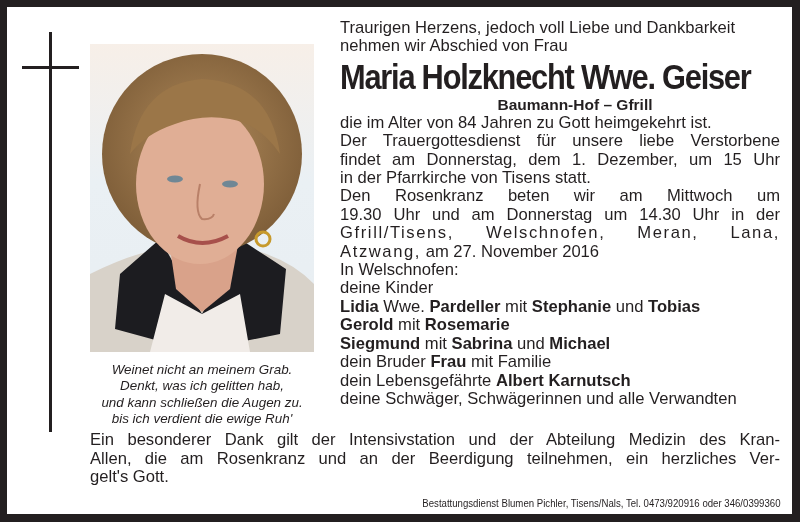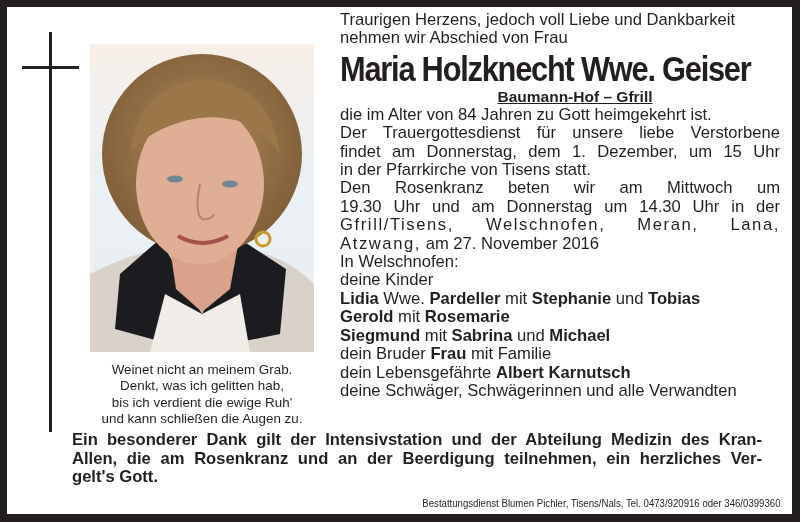"Traurigen Herzens, jedoch voll Liebe" .right { top: 4px -> 12px }
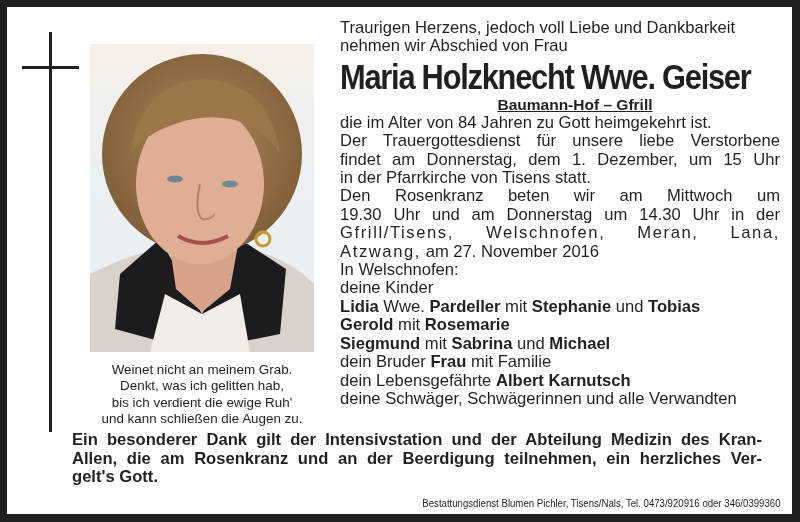"Baumann-Hof – Gfrill" .sub { text-decoration: underline -> none }
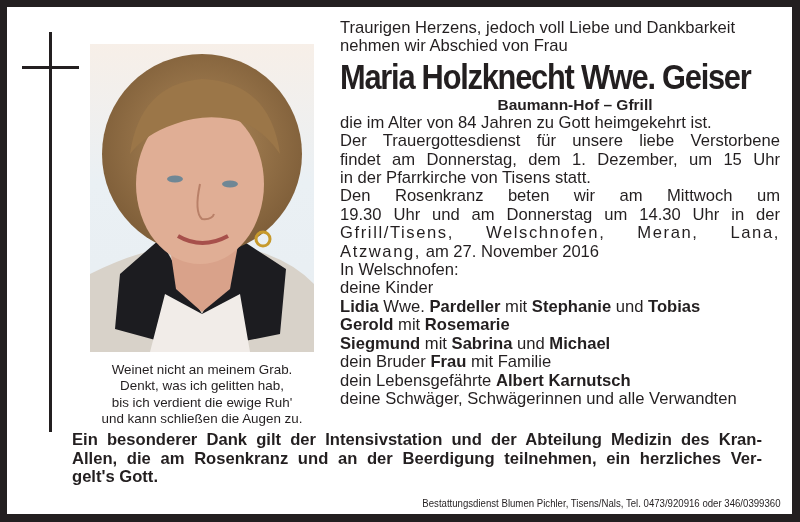"Weinet nicht an meinem Grab." .poem { font-style: none -> italic }
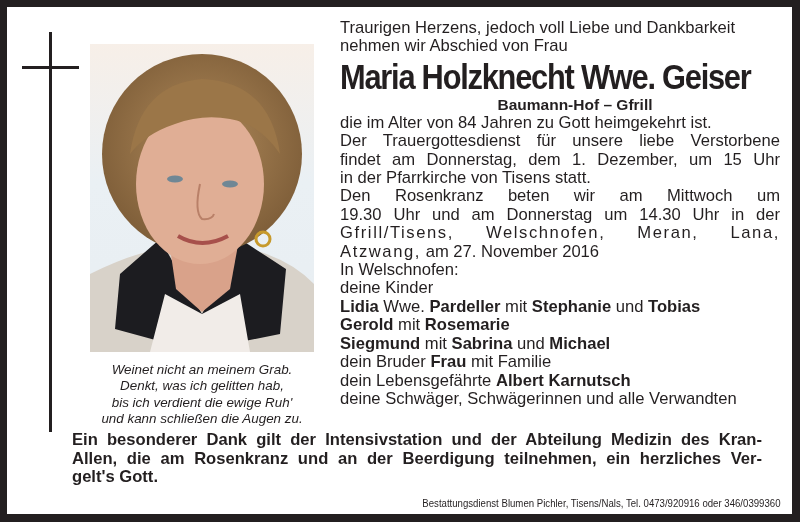"bis ich verdient die ewige" div { order: before "und kann schließen die Augen" -> after "und kann schließen die Augen" }
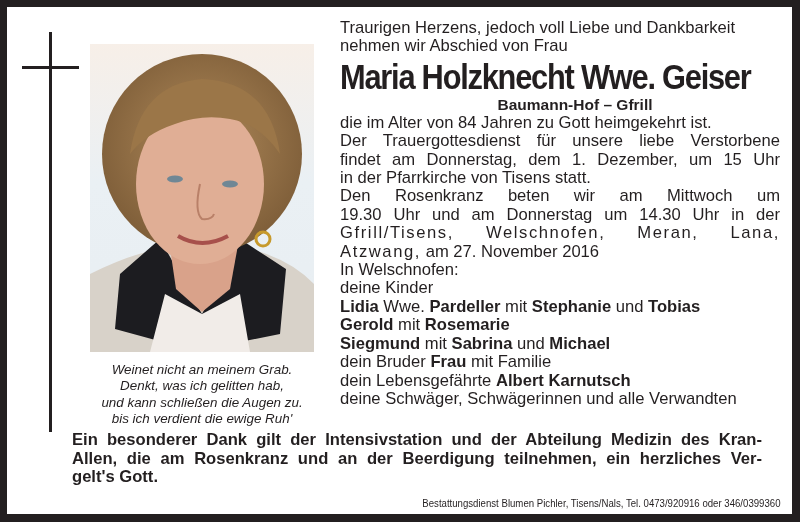"Ein besonderer Dank gilt der" .bottom { font-weight: bold -> none; left: 65px -> 83px }
